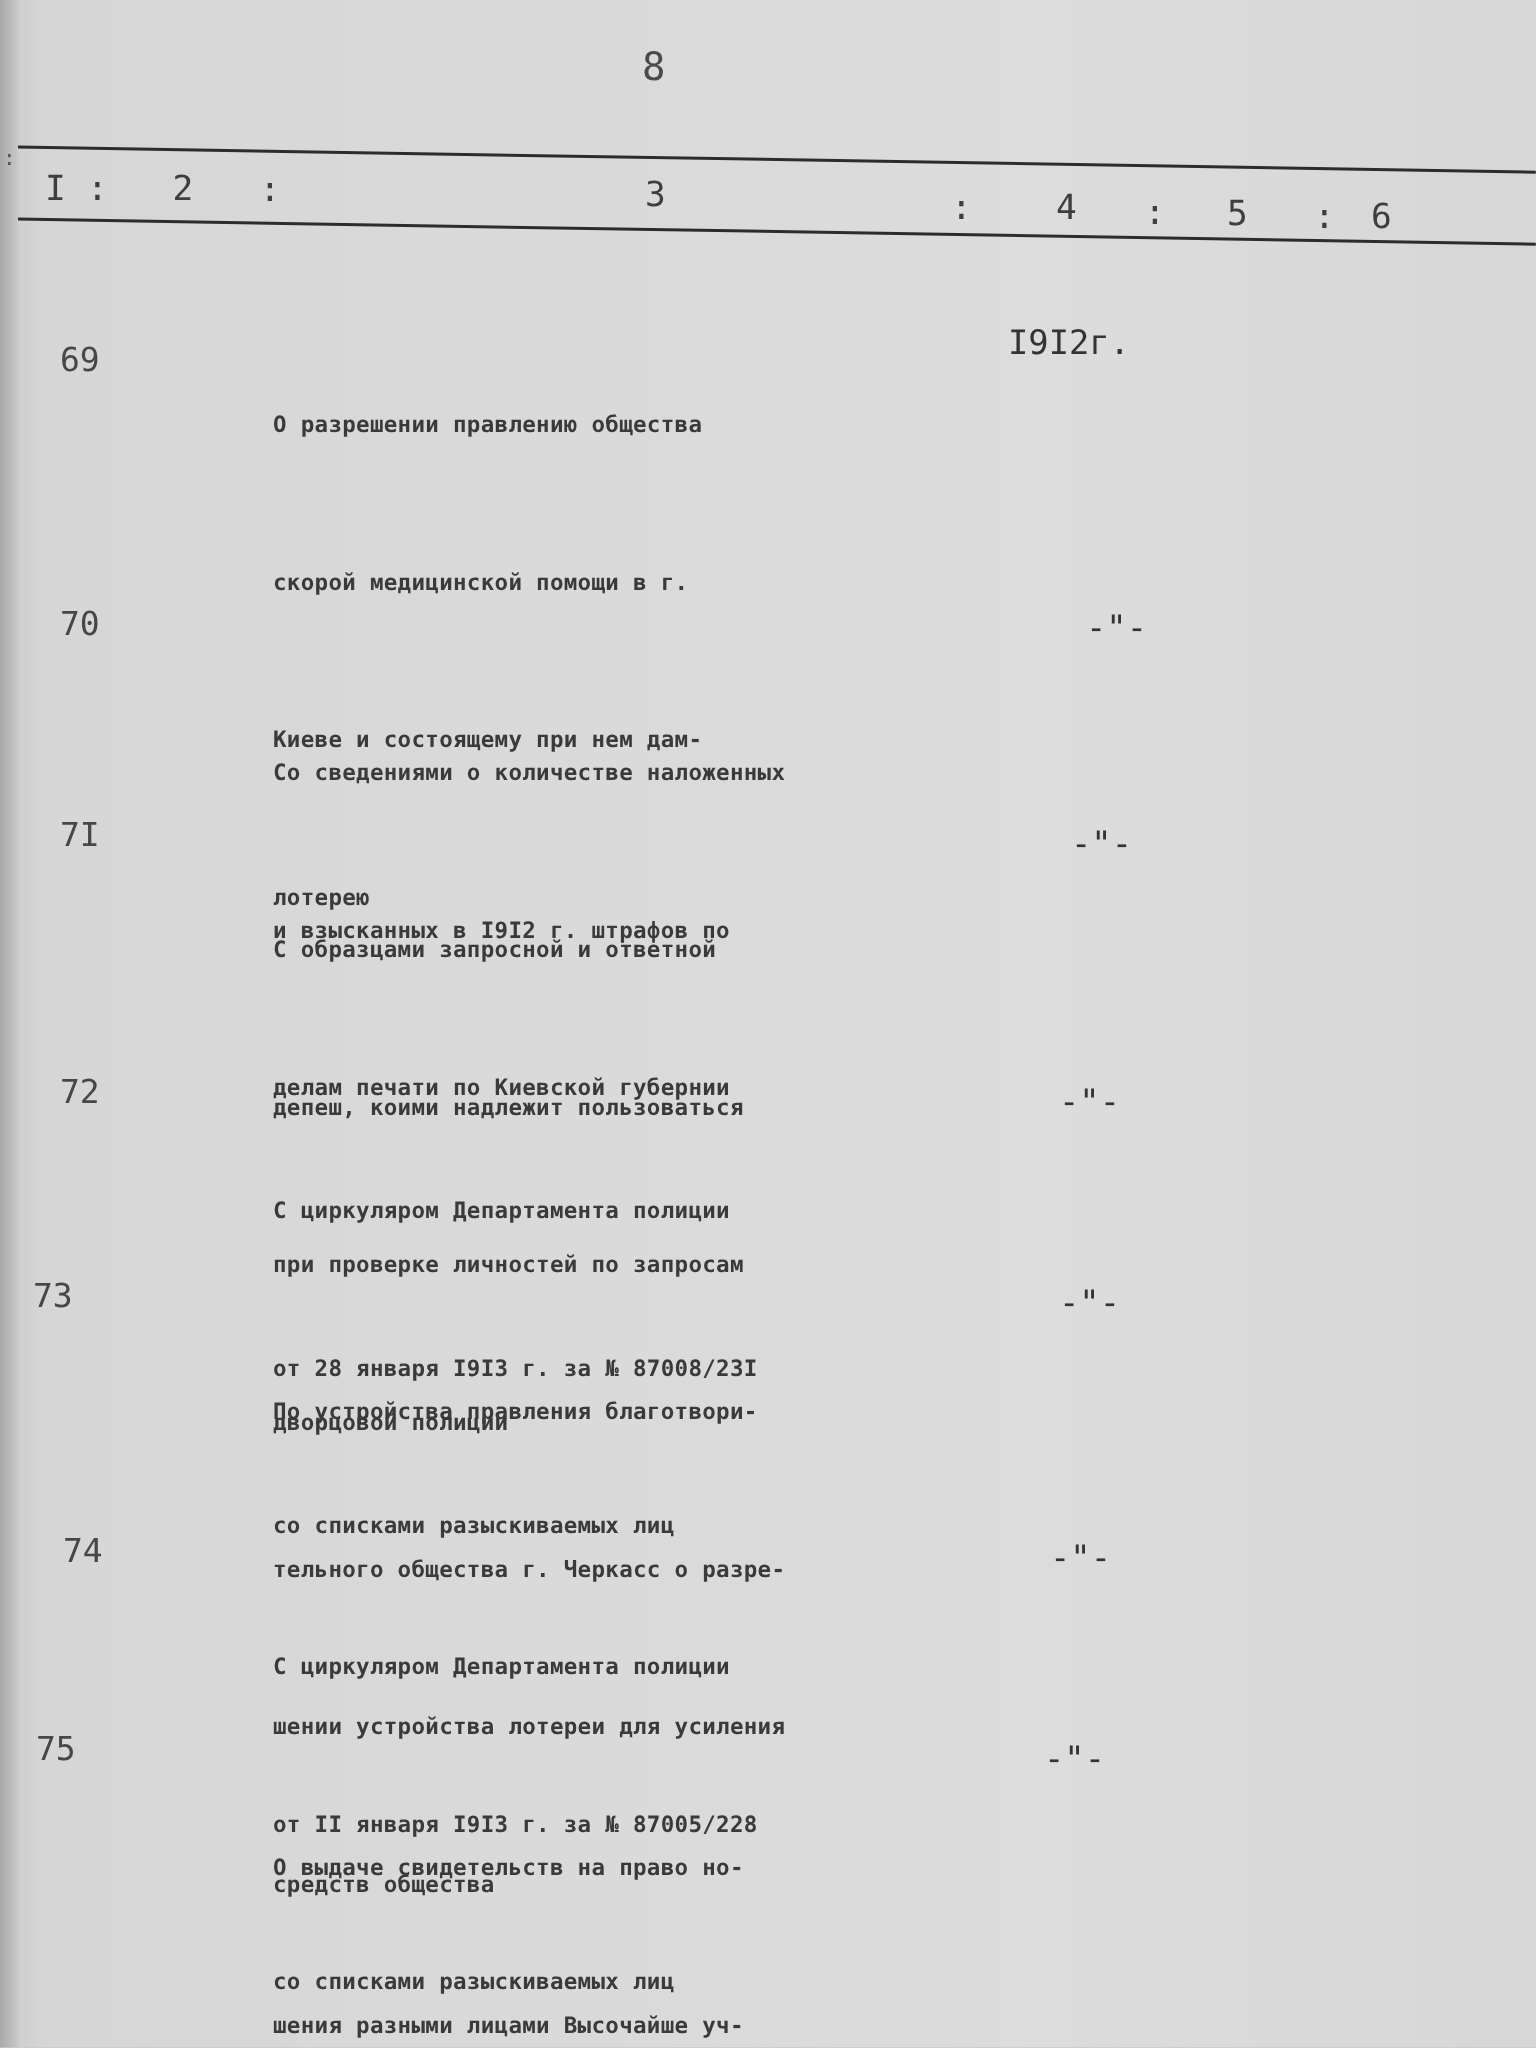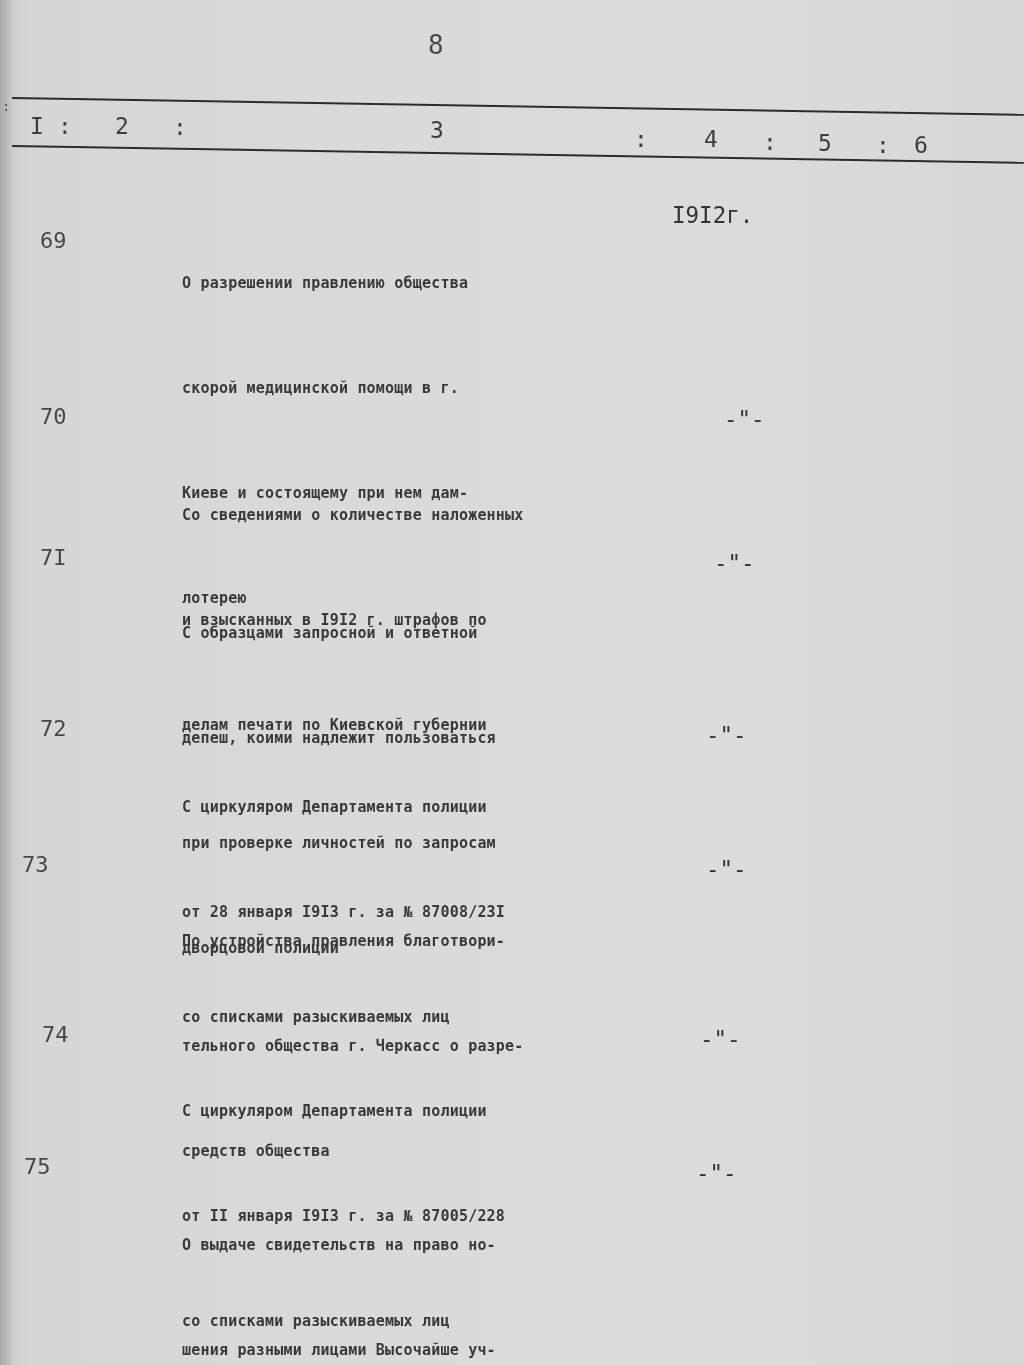"I9I2г." span.entry-date { top: 202px -> 216px }
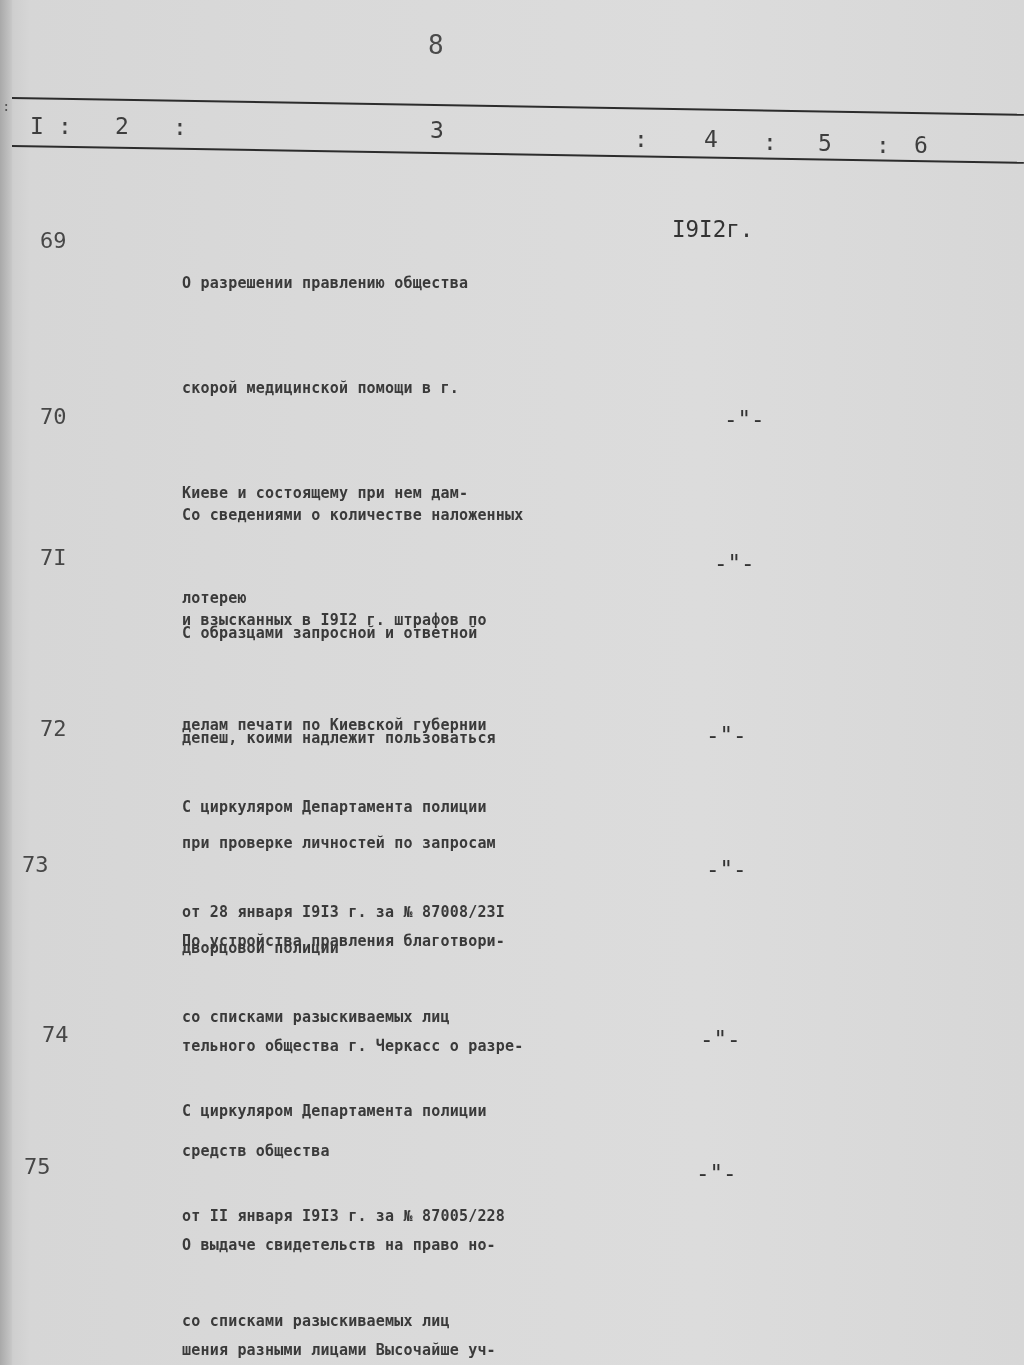"шении устройства лотереи для усиления" div { html: none -> <div>шении устройства лотереи для усиления</div> }
